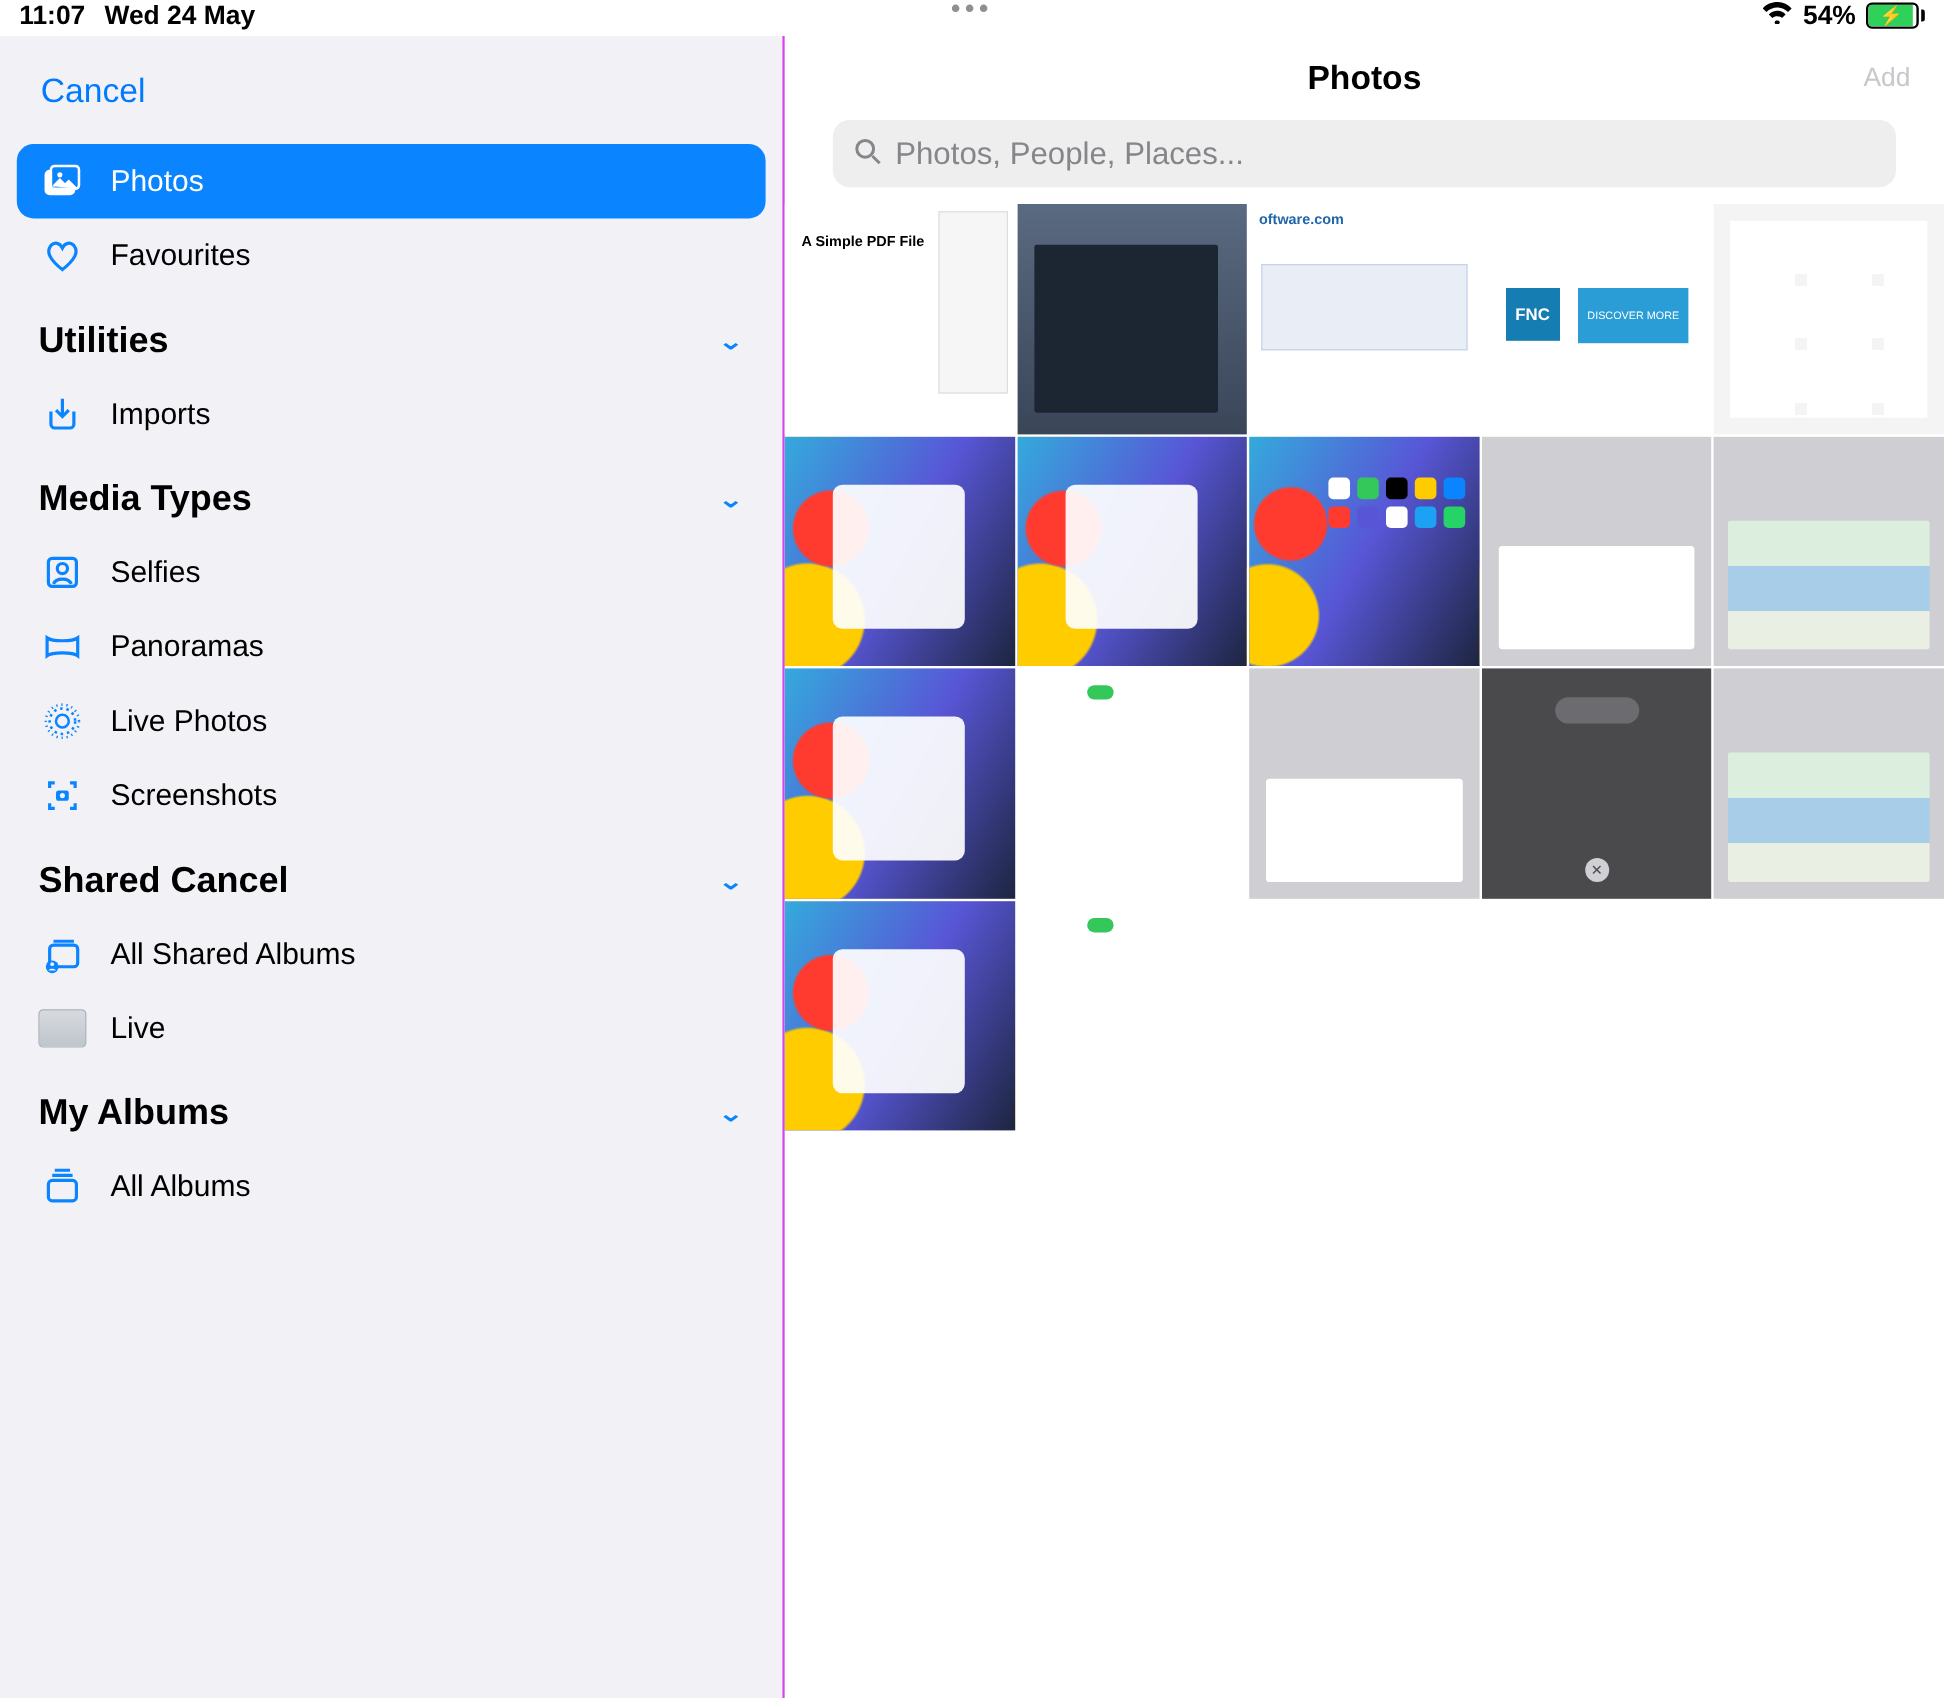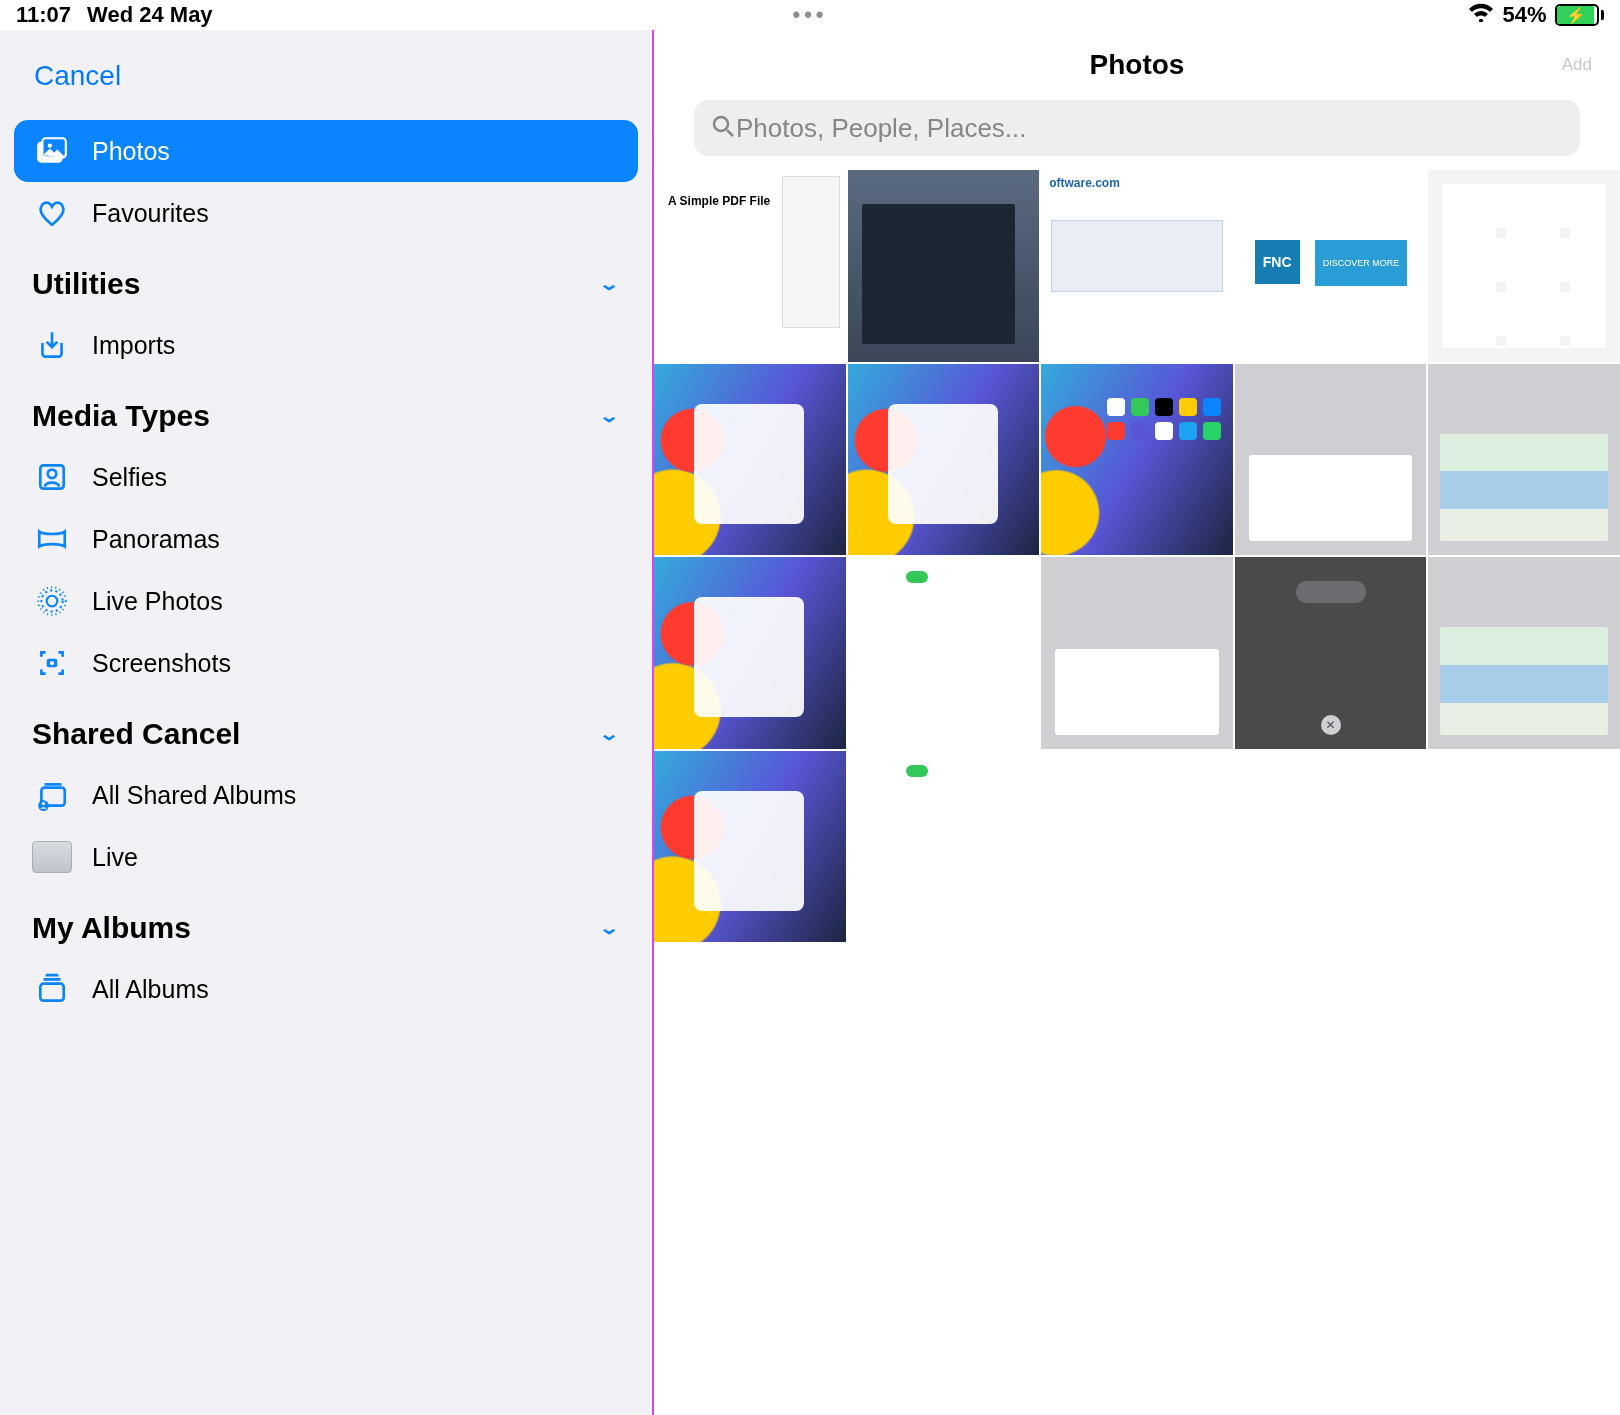"11:07" .status-bar { align-items: center -> flex-start; padding: 12px 16px -> 0 16px }
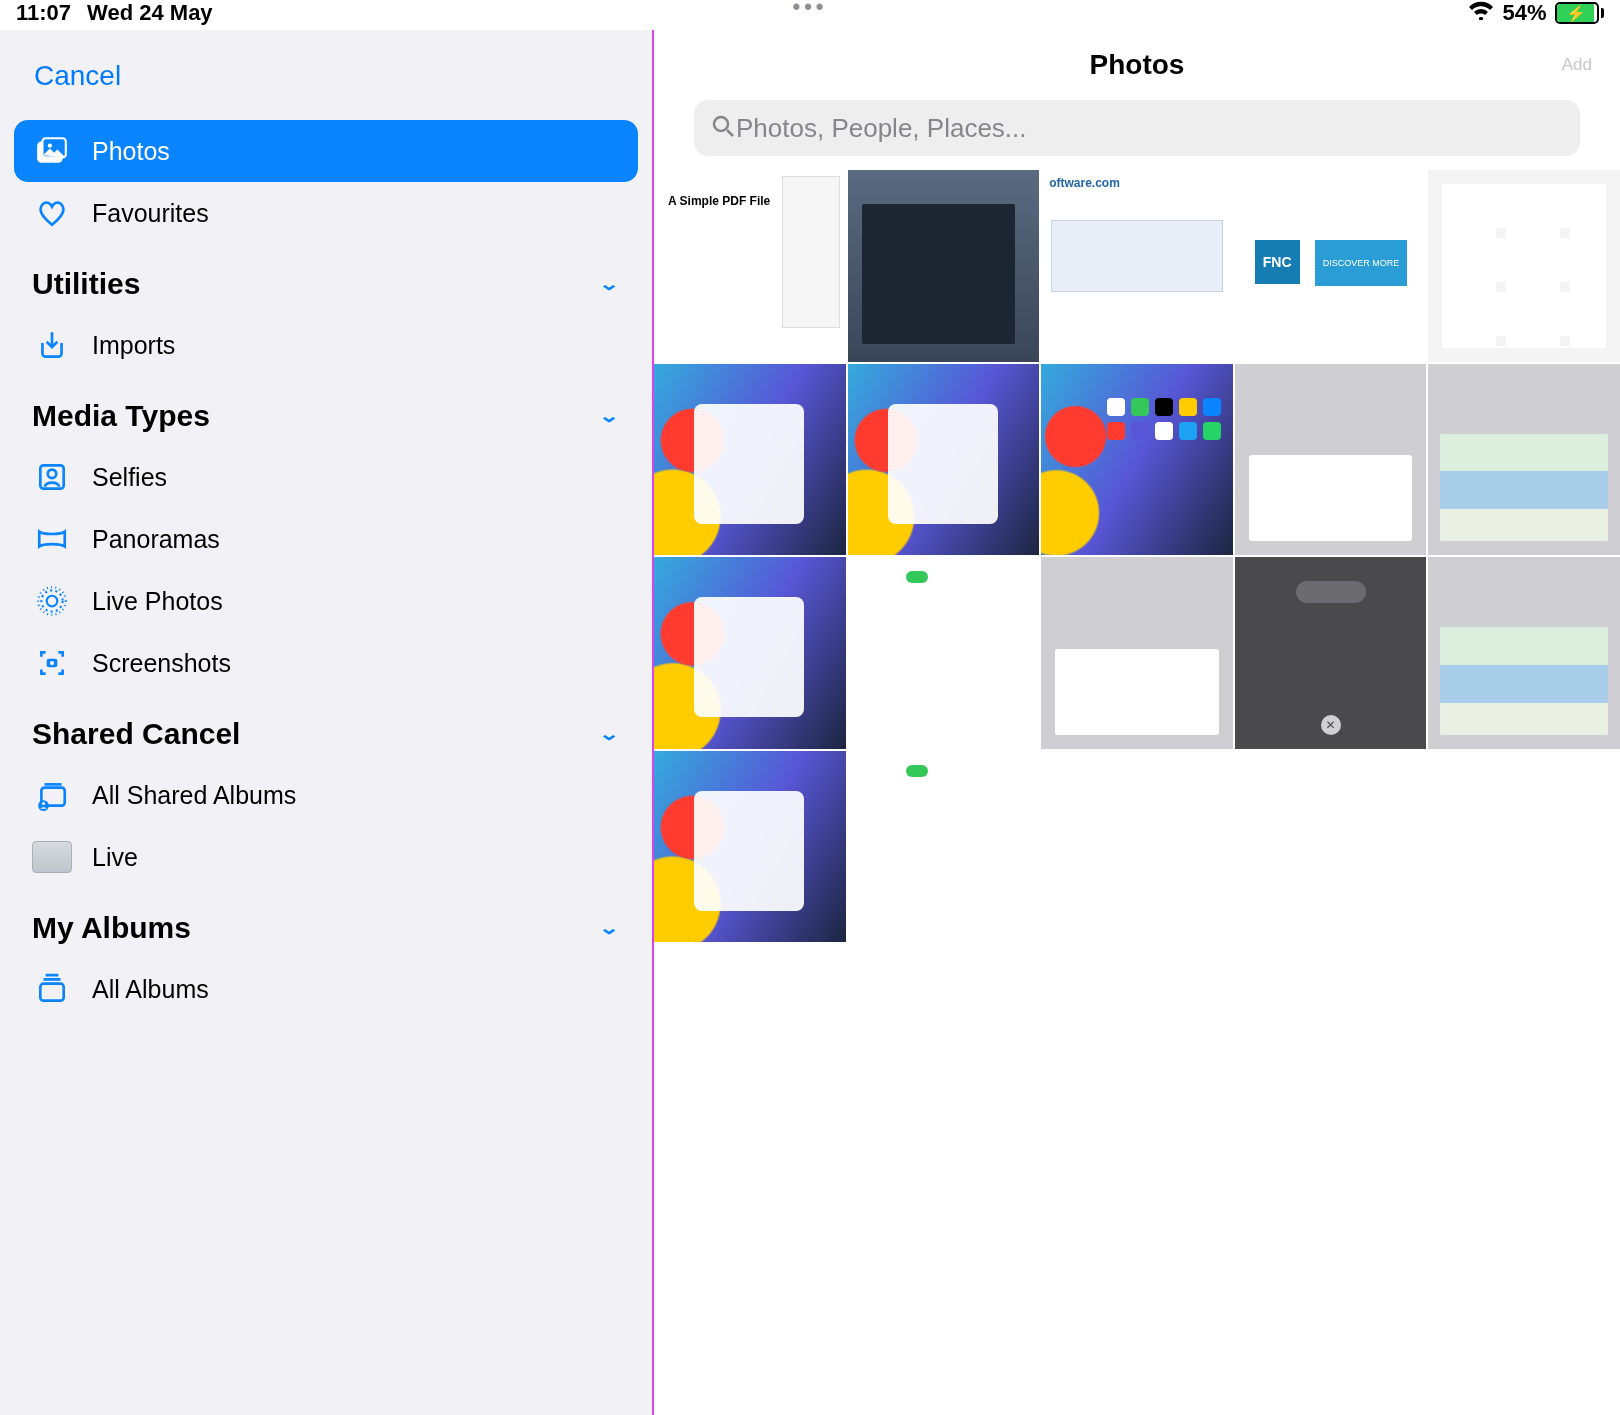"Add" .header-add { font-size: 17px -> 22px }
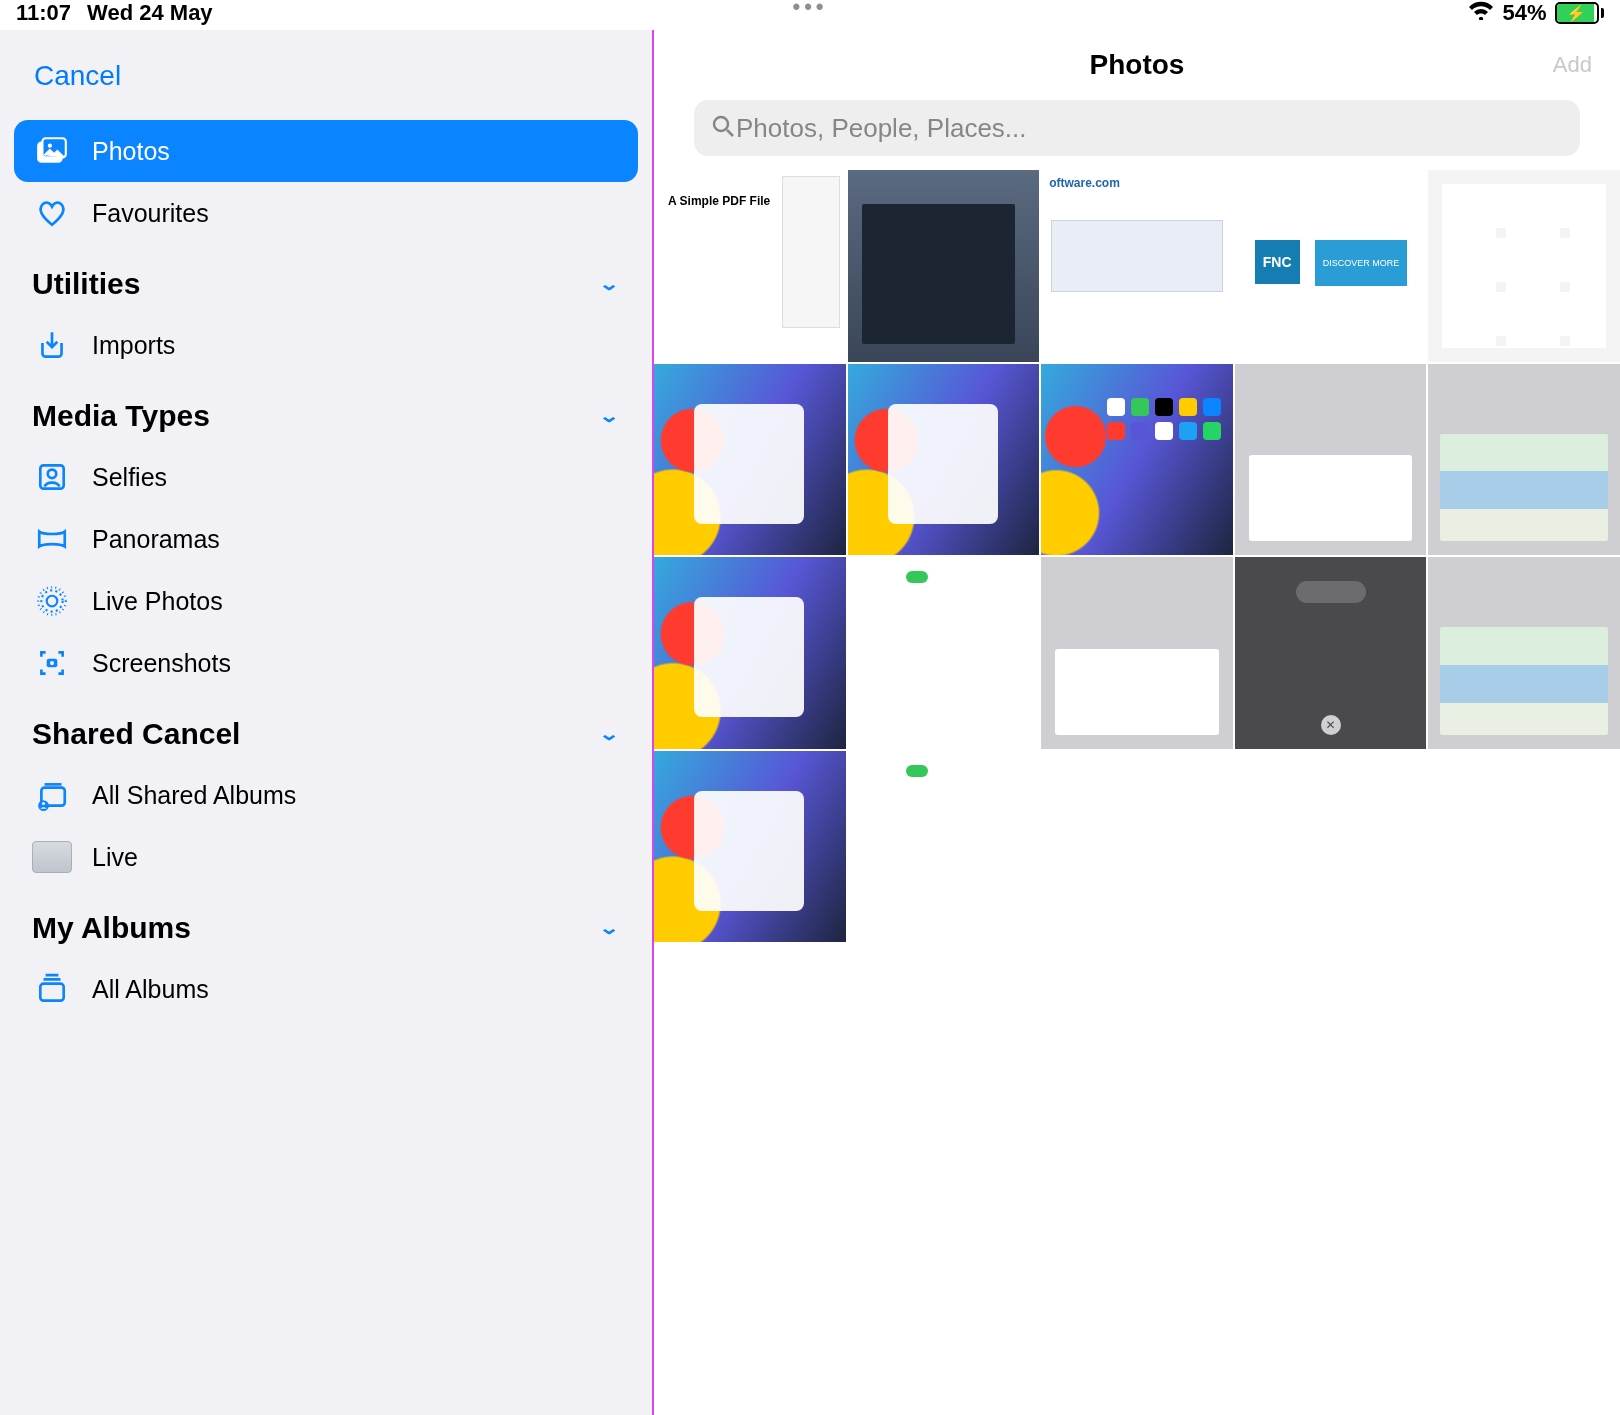"Photos, People, Places..." .search { gap: none -> 10px }
